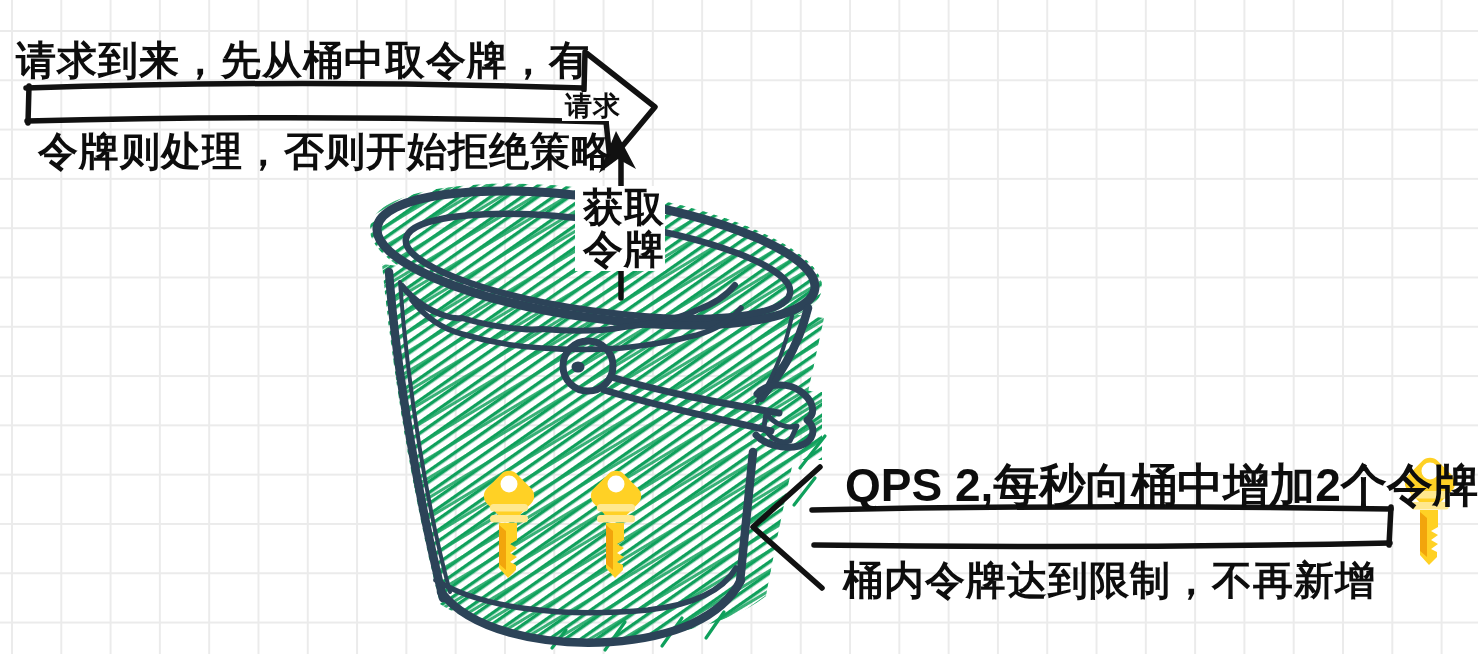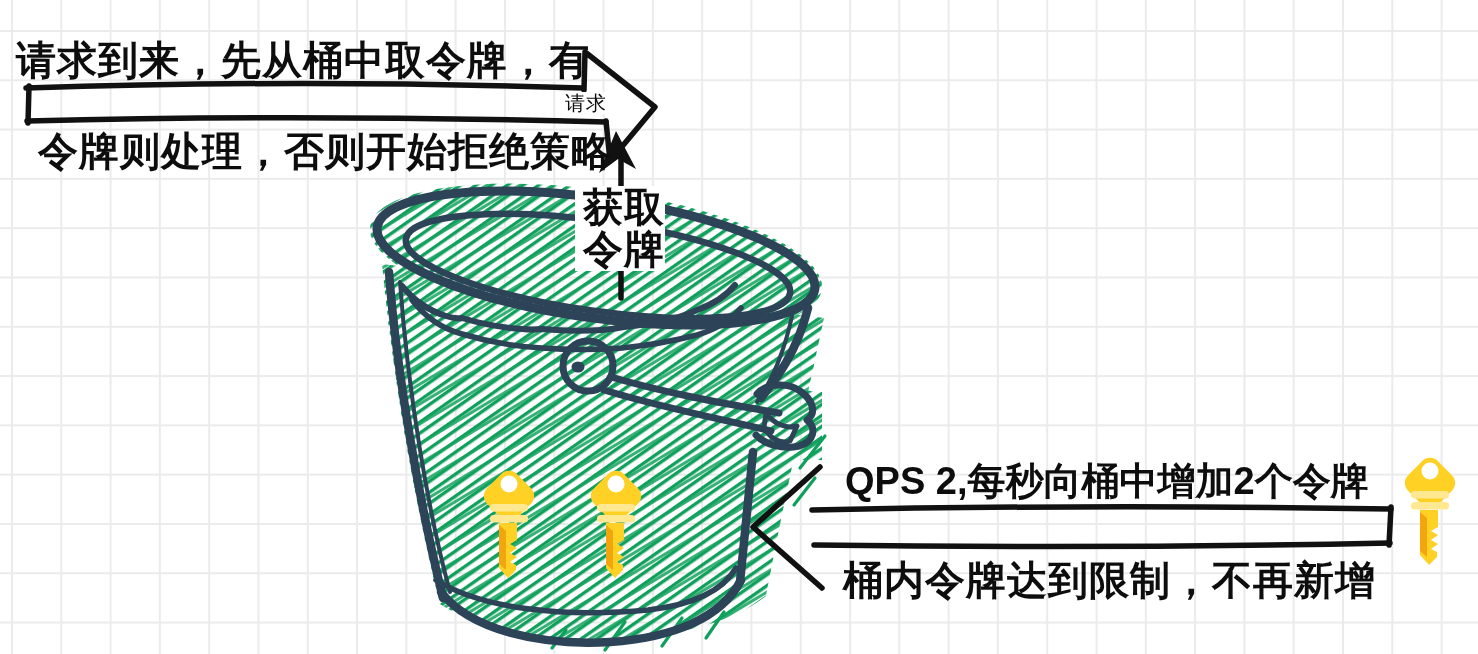"请求" .label-request { font-size: 20px -> 27px; font-weight: 400 -> 700 }
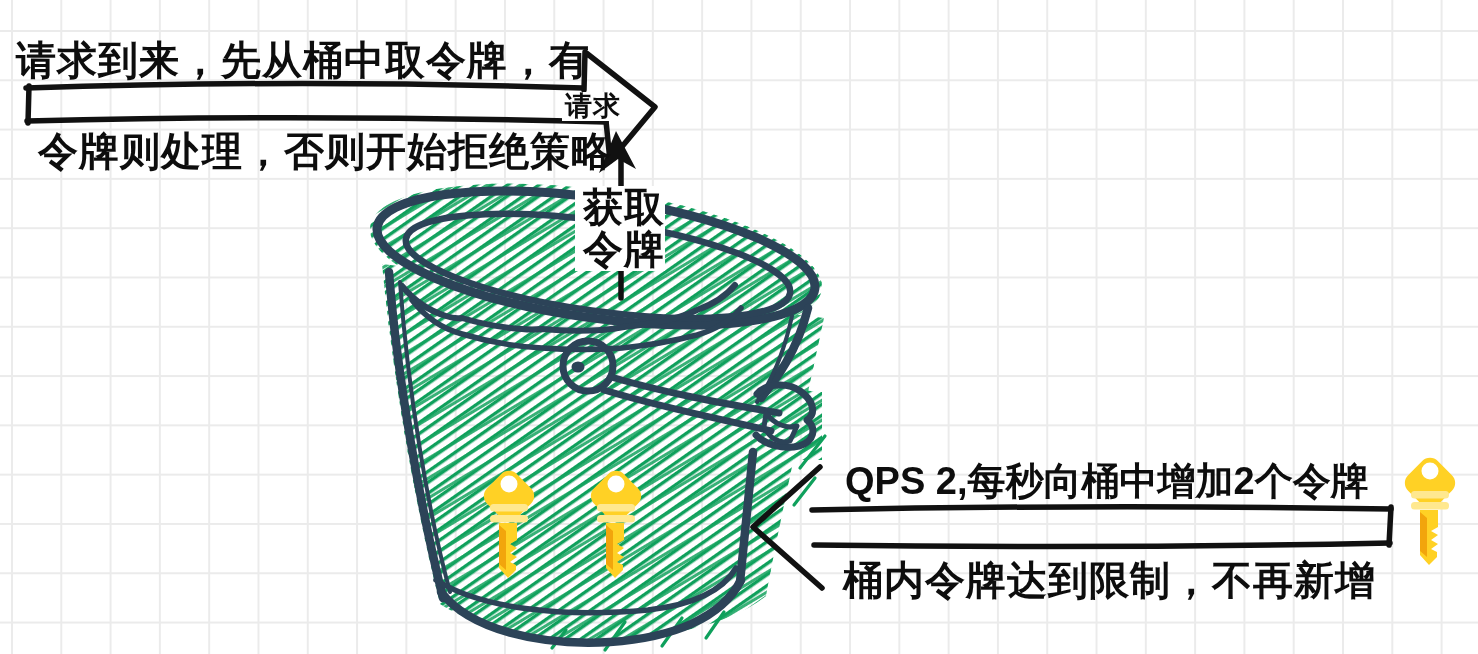"QPS 2,每秒向桶中增加2个令牌" .note-qps { font-size: 38px -> 46px }
